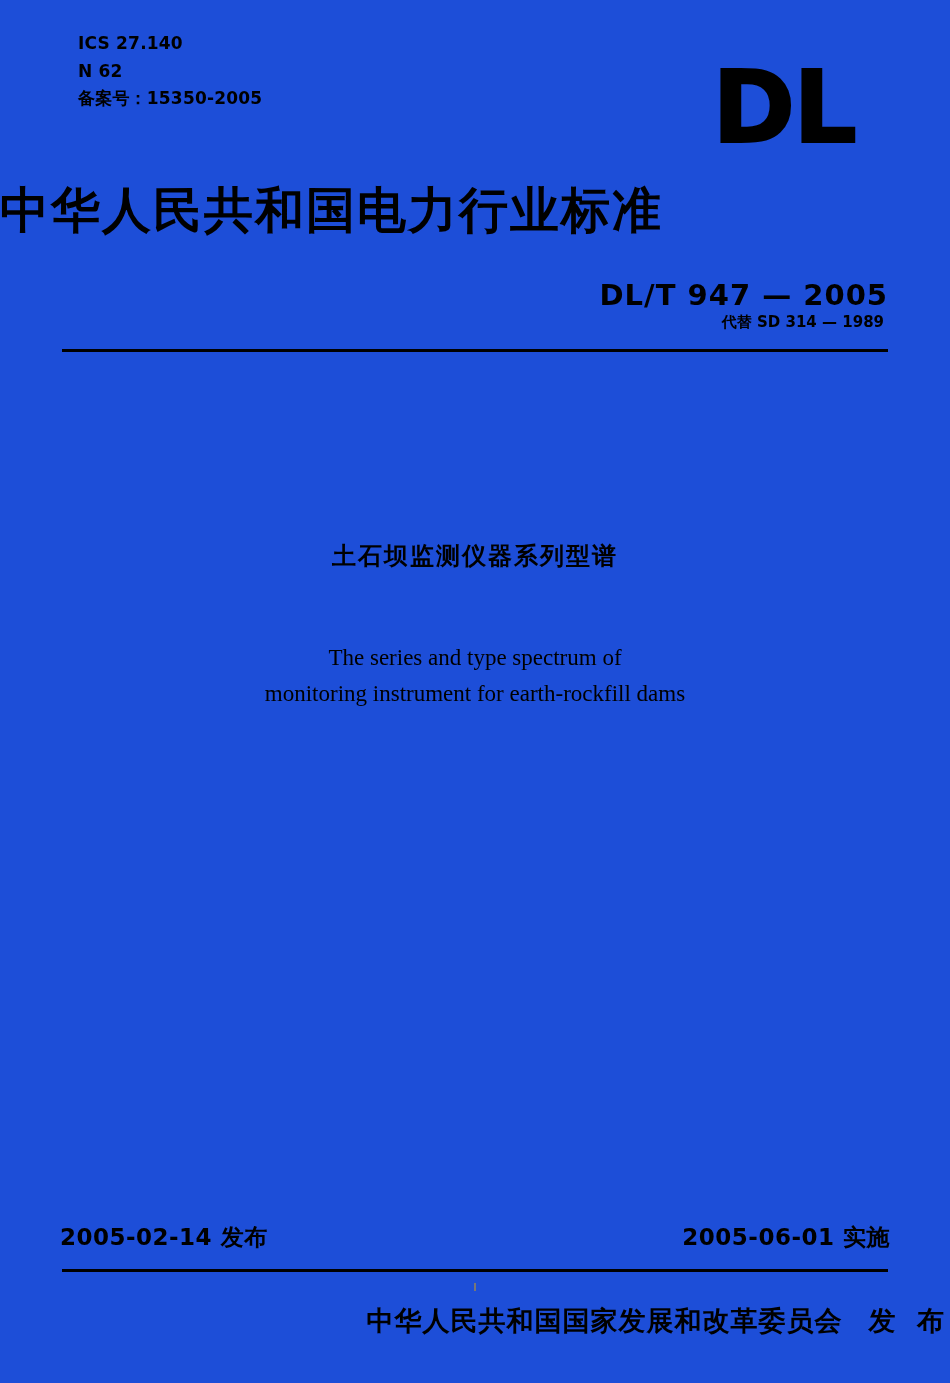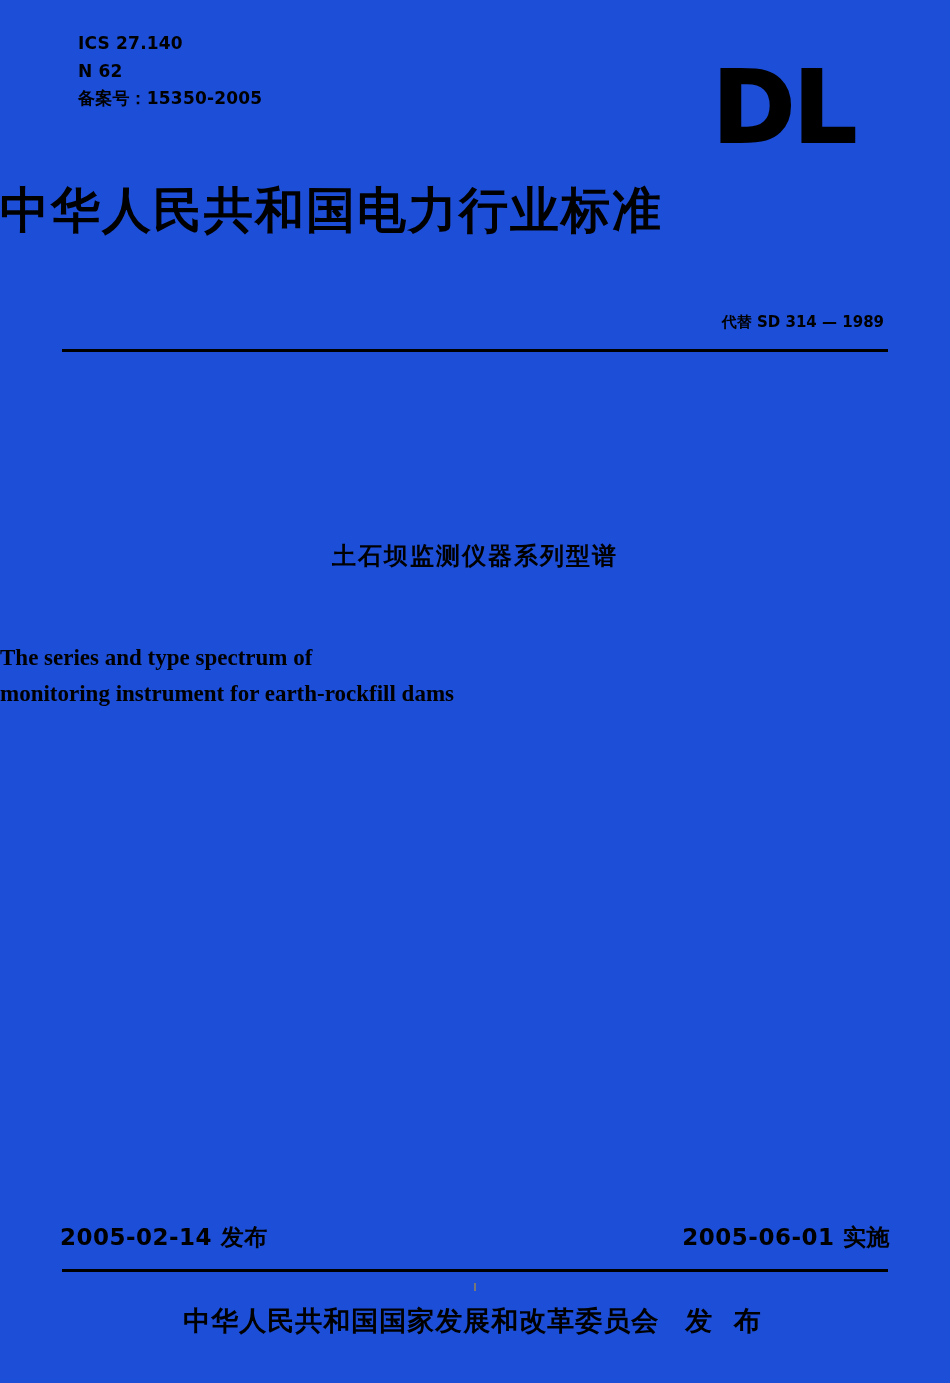"DL/T 947 — 2005" div.std-no { html: none -> <div>DL/T 947 — 2005</div> }
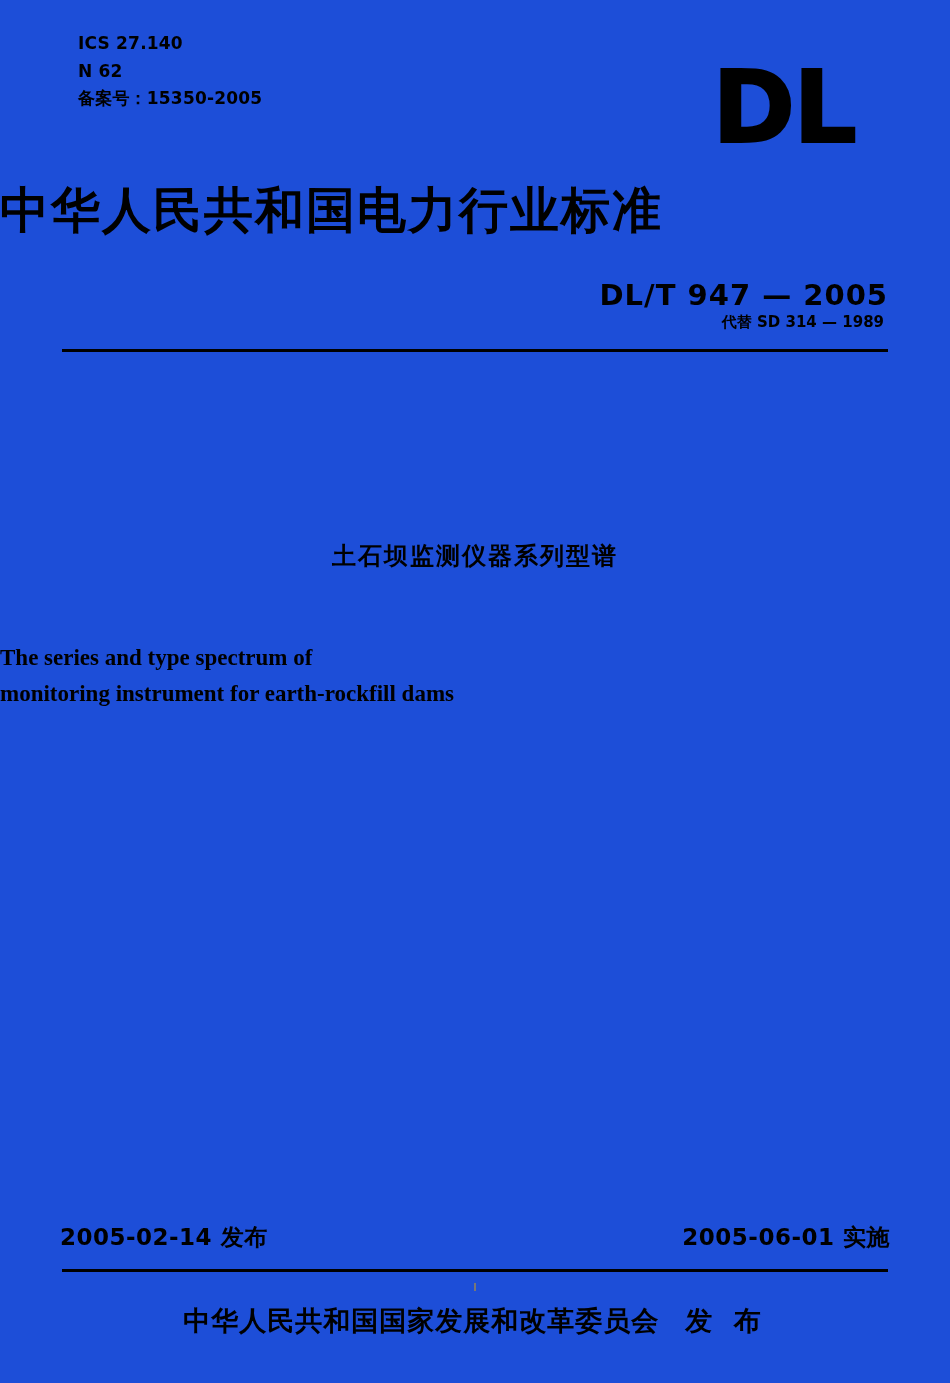"The series and type spectrum" .doc-title-en { font-weight: bold -> normal; text-align: none -> center }
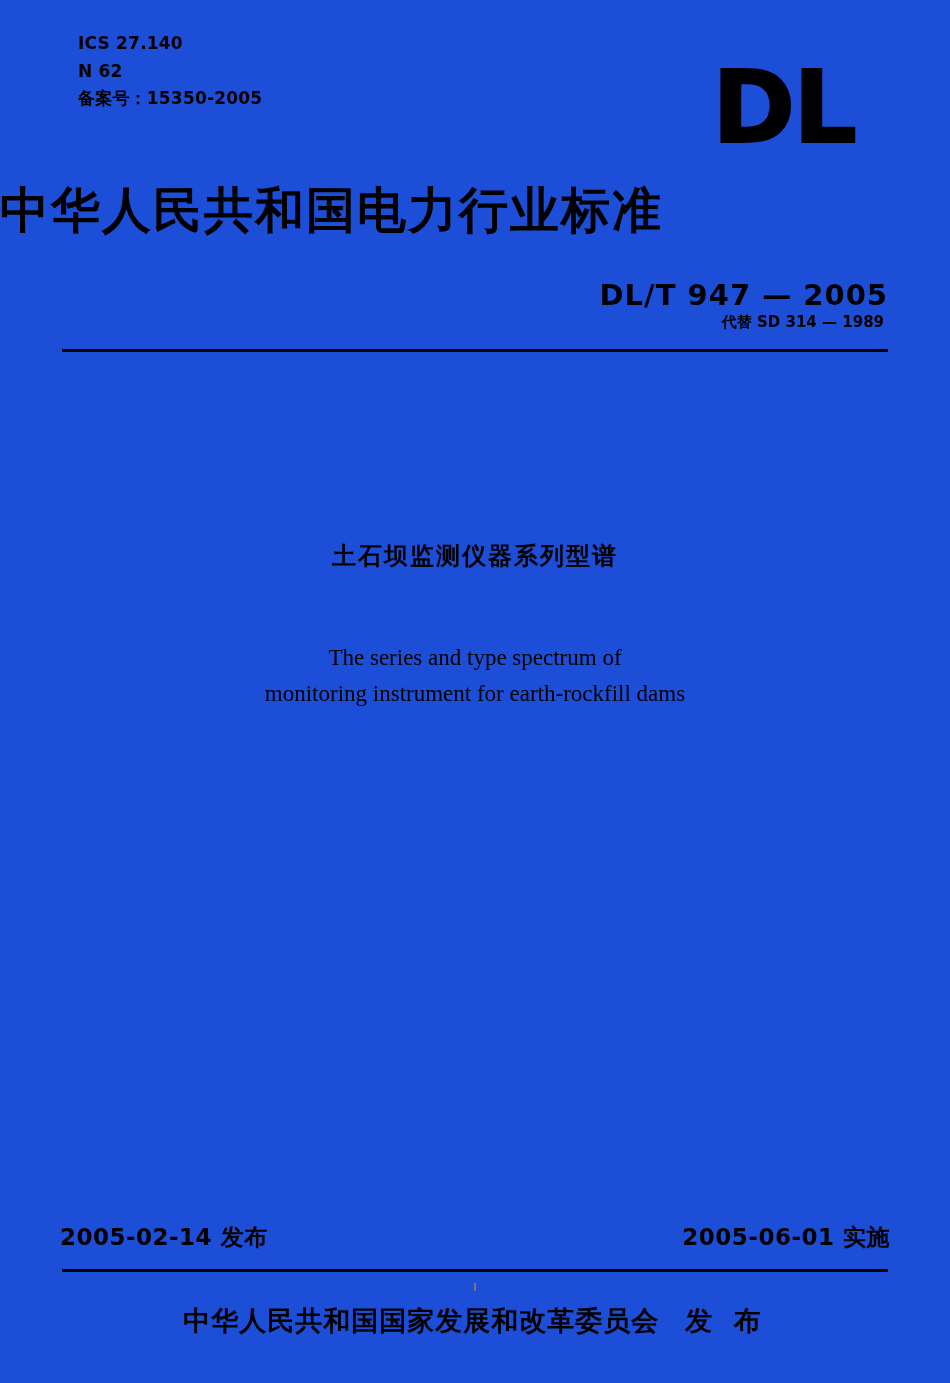"中华人民共和国国家发展和改革委员会 发 布" .publisher { text-align: center -> right }
